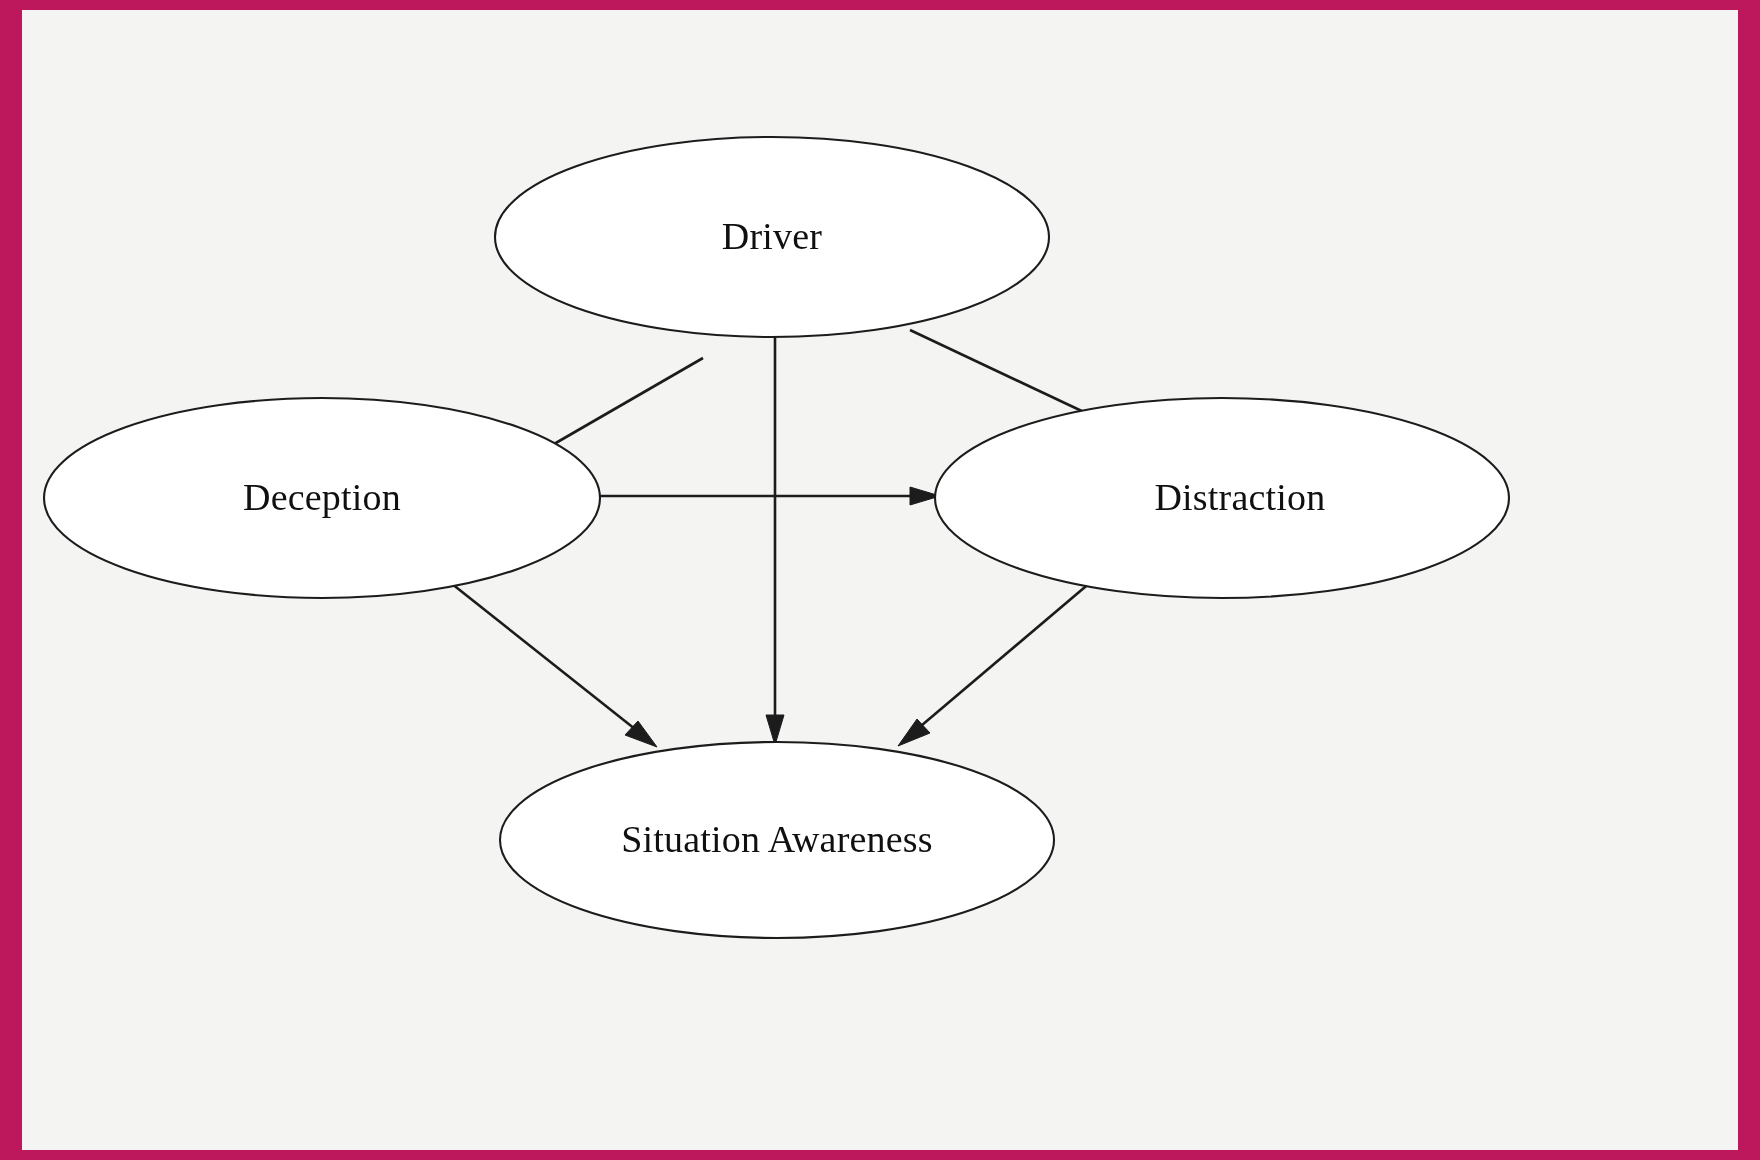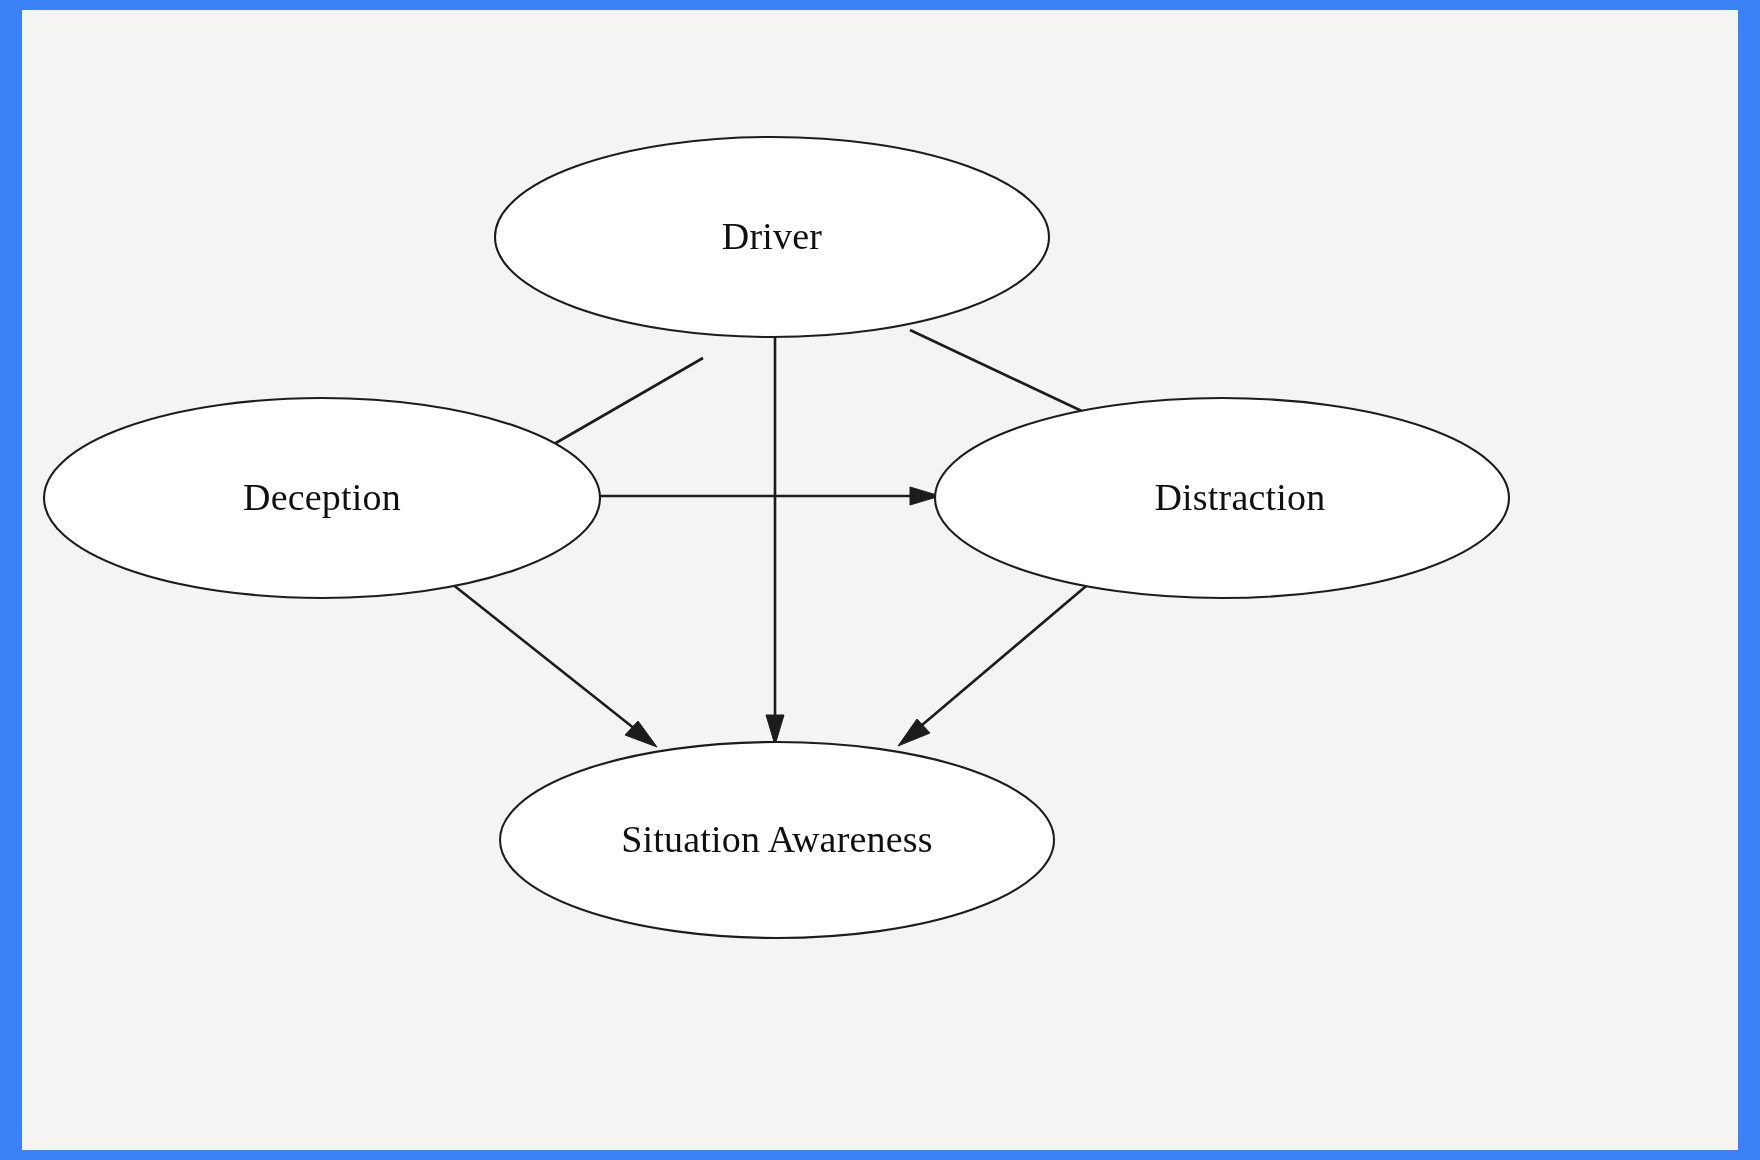"Driver" #page { background: #3b82f6 -> #be185d }
